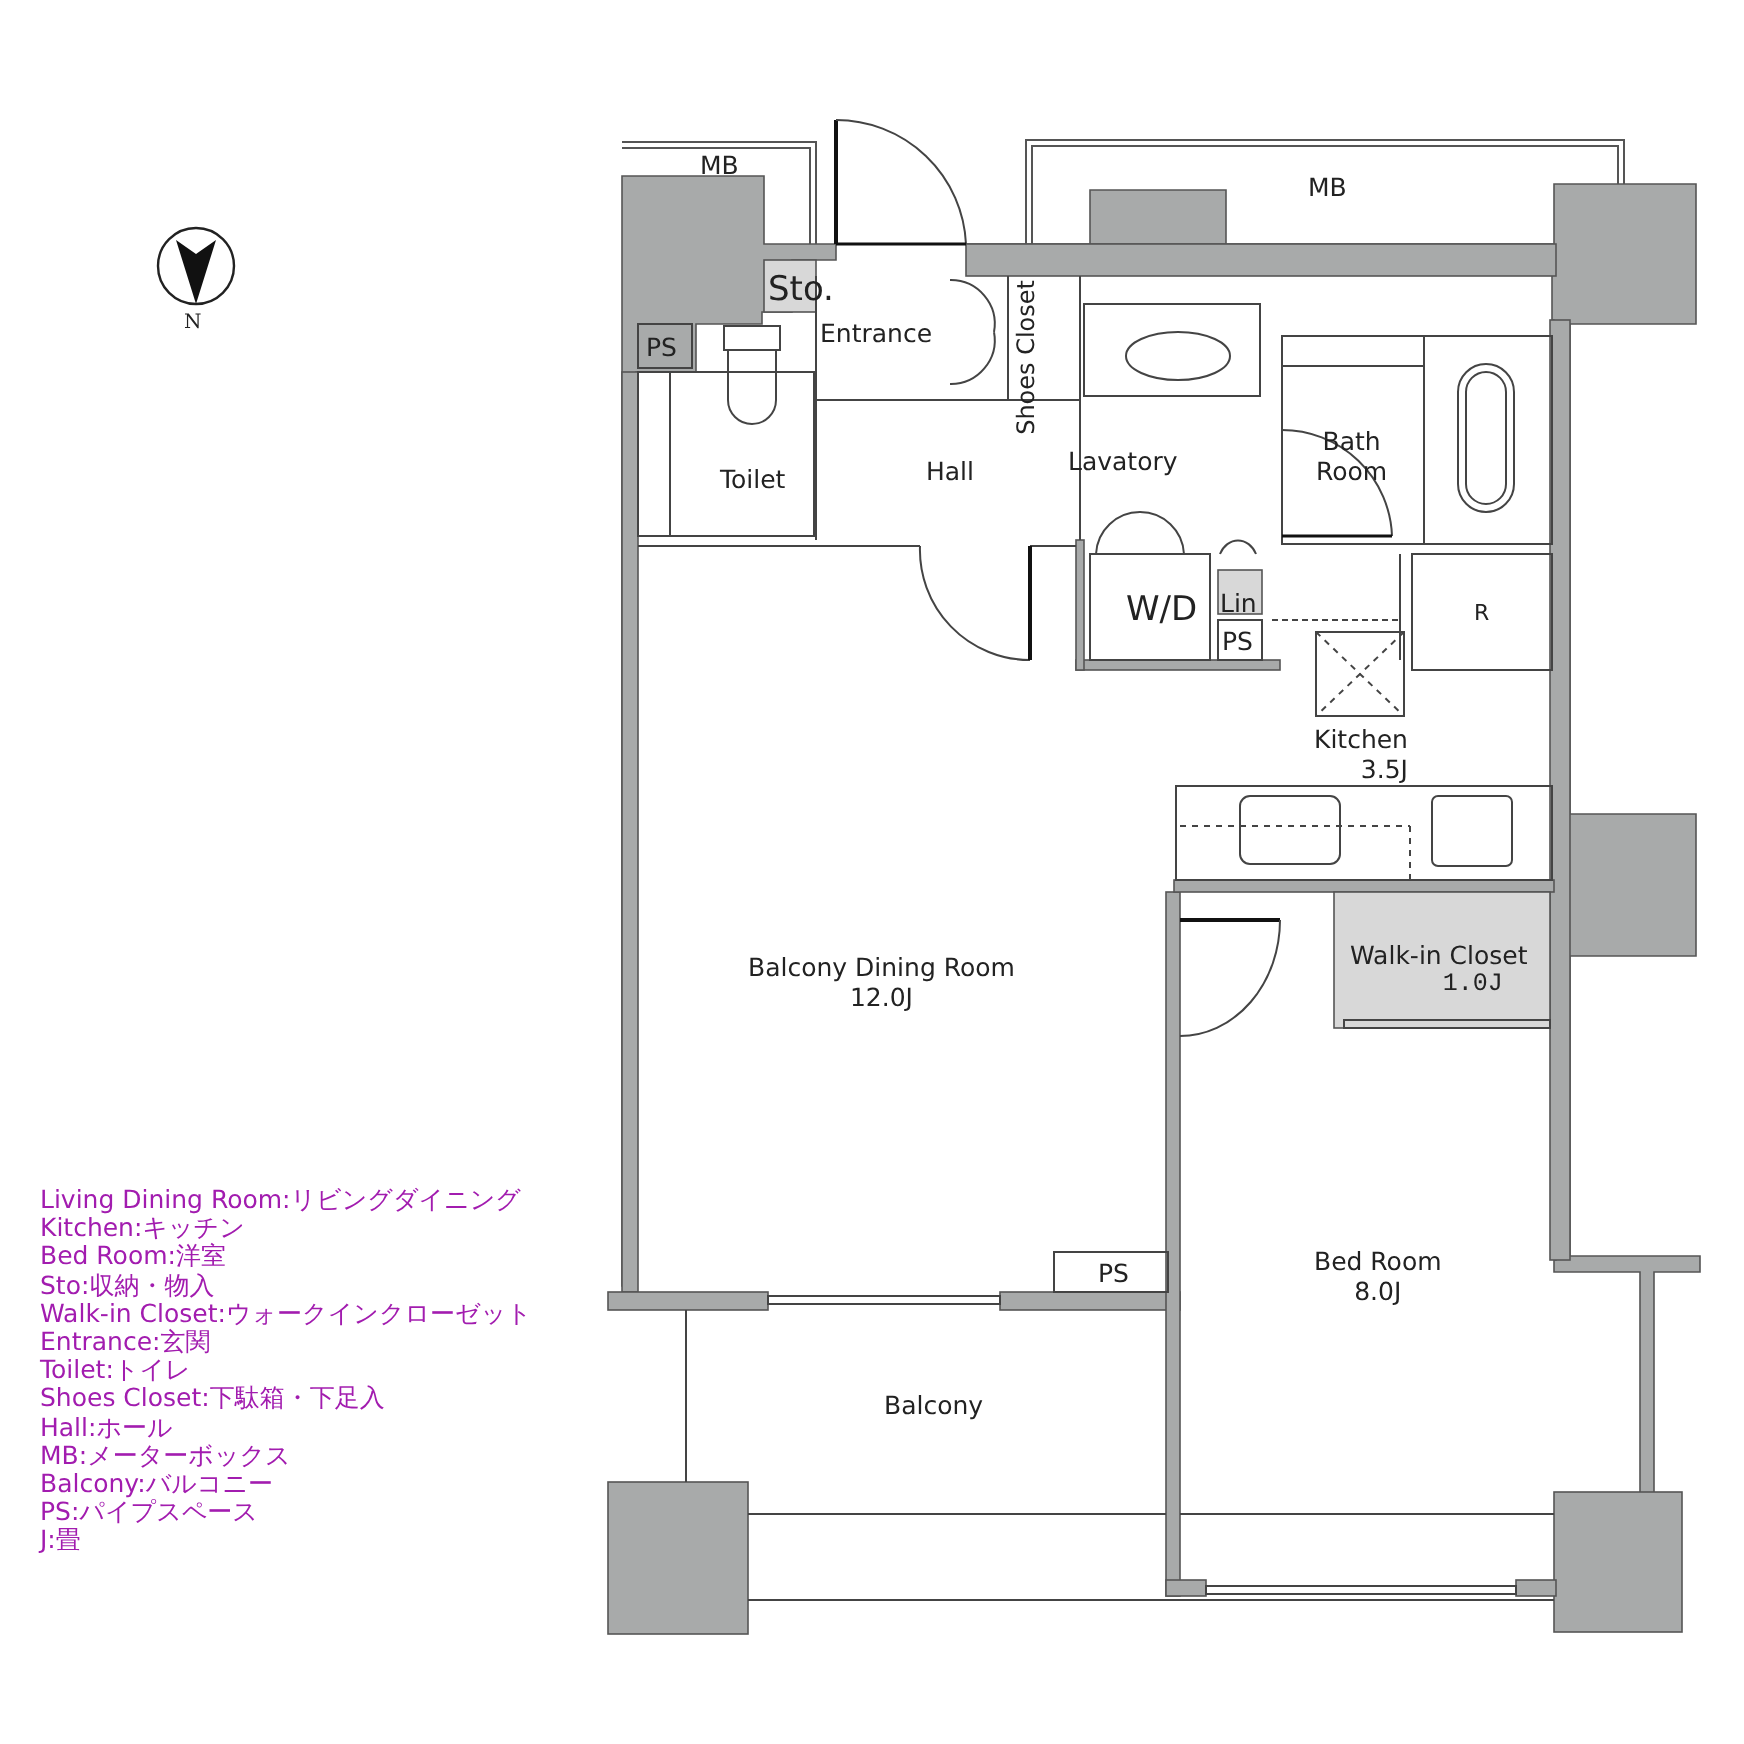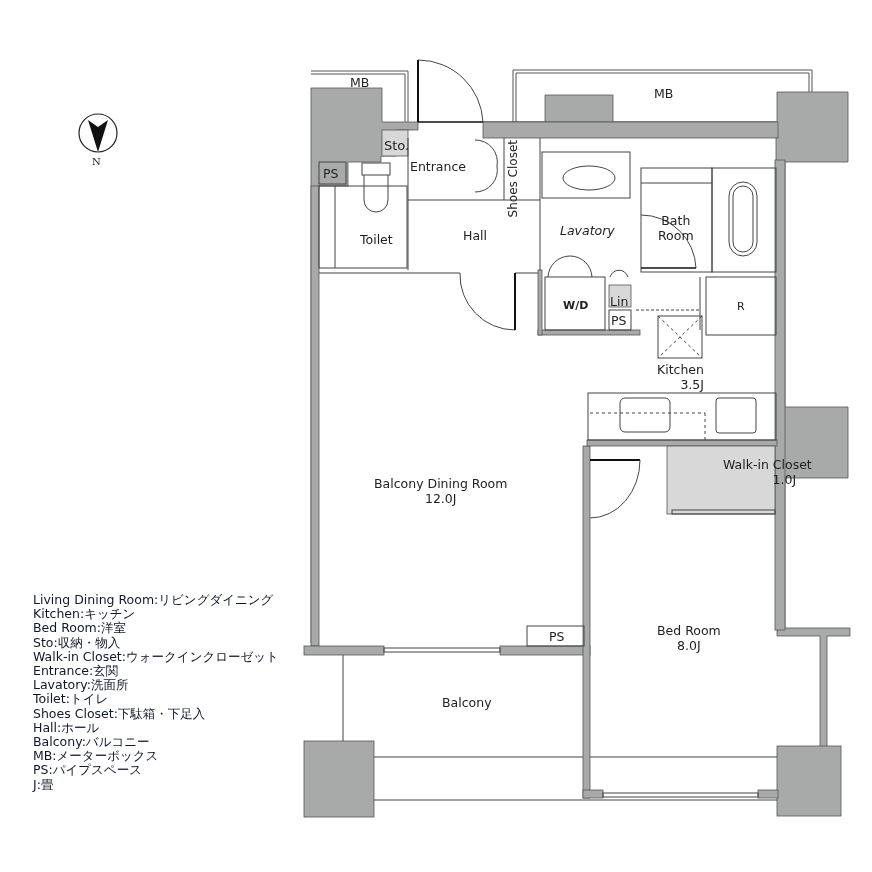"Sto." div.lbl { font-size: 13px -> 17px }
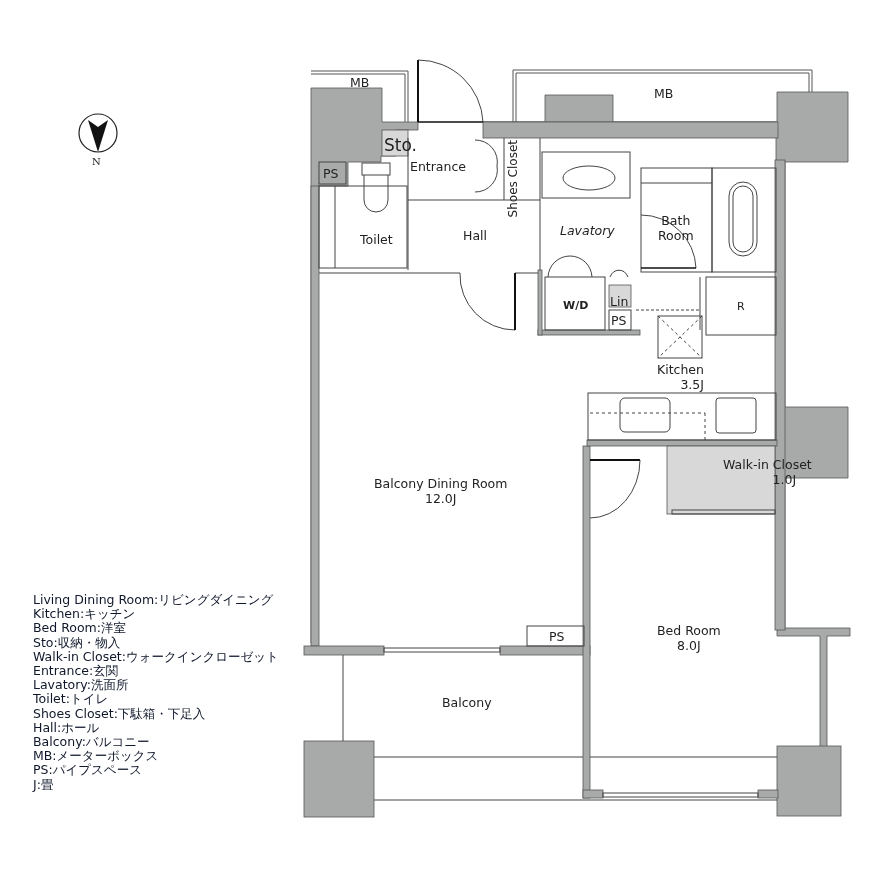"Lavatory" div.lbl { font-style: italic -> none; left: 560px -> 534px }
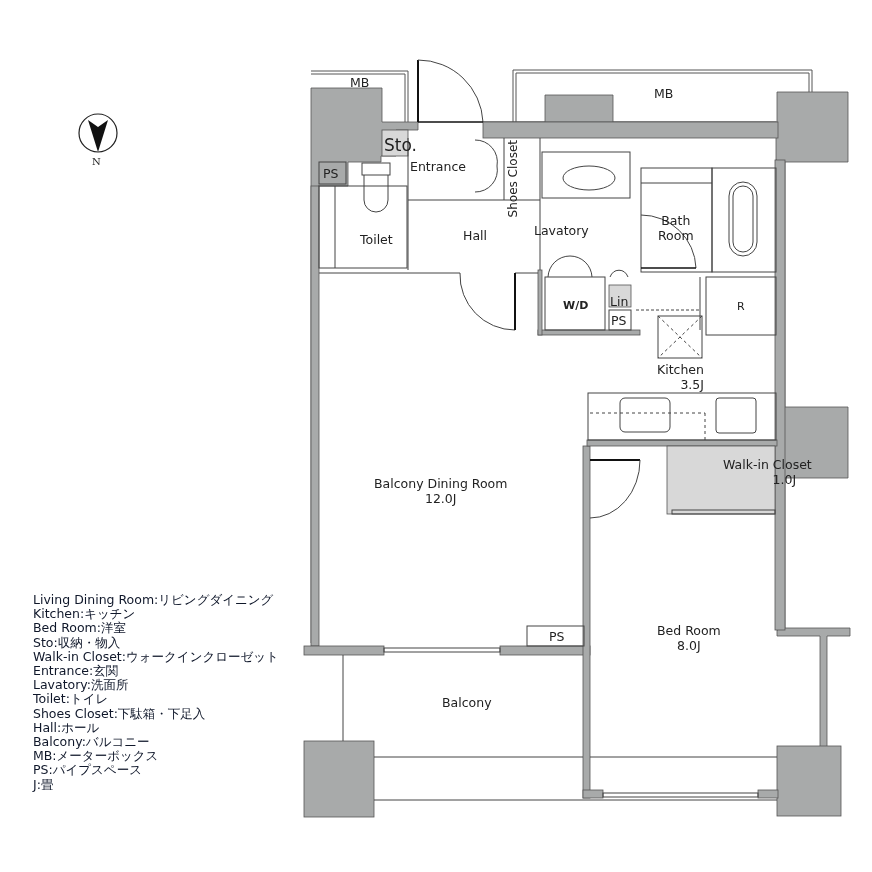"W/D" div.lbl { font-size: 11px -> 17px; font-weight: bold -> none }
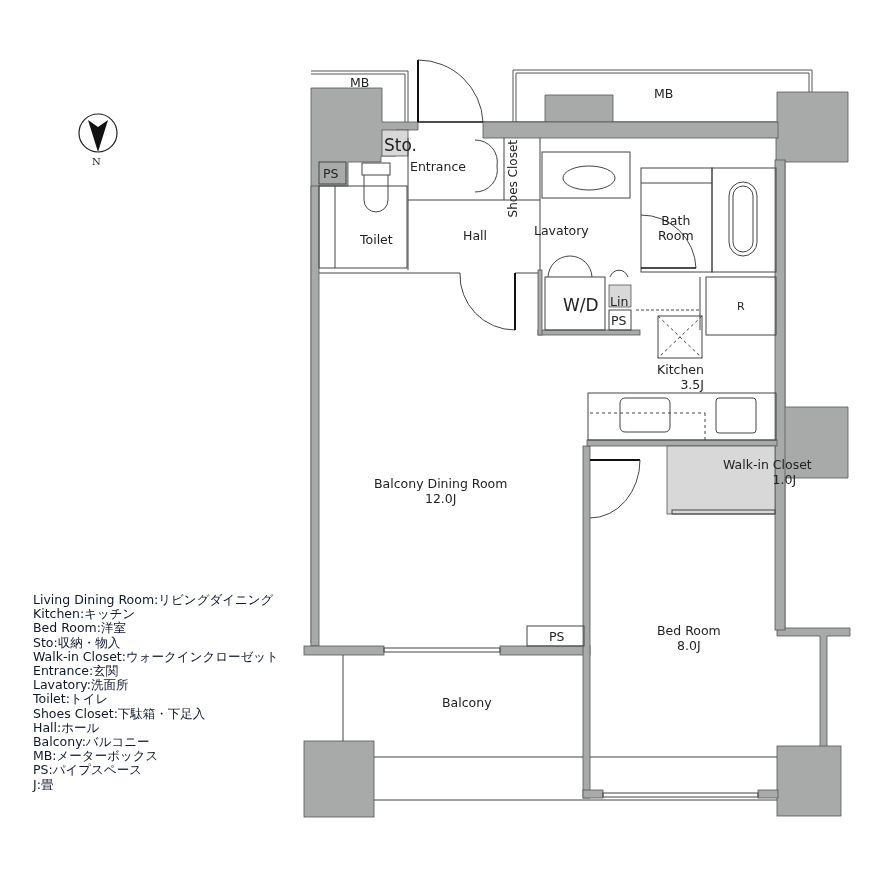"Walk-in Closet" div.lbl { margin-left: 48px -> none; top: 457px -> 470px }
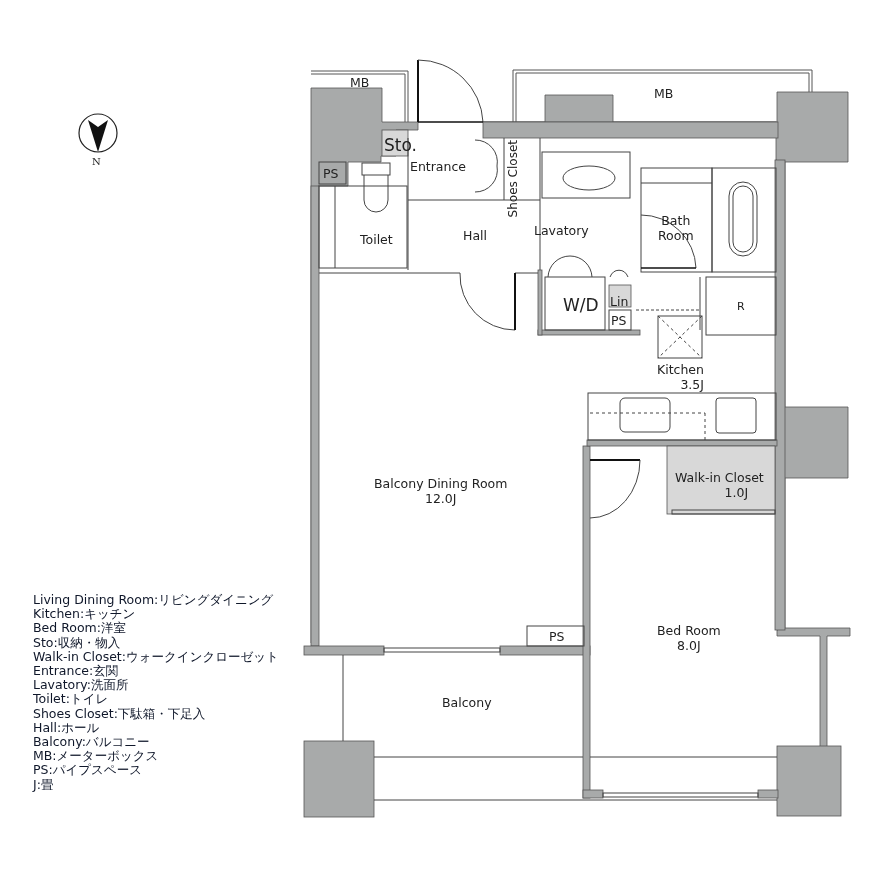"1.0J" div { font-family: none -> Liberation Mono, monospace }
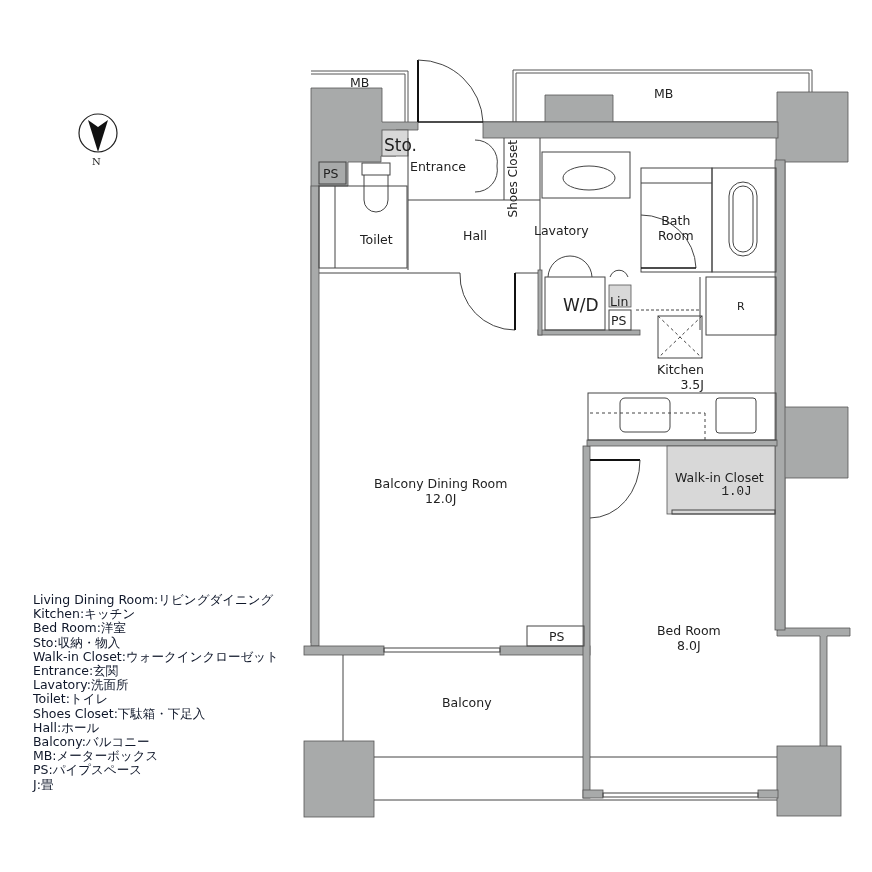"Living Dining Room:リビングダイニング" .legend { color: #0f172a -> #a21caf; left: 33px -> 20px }
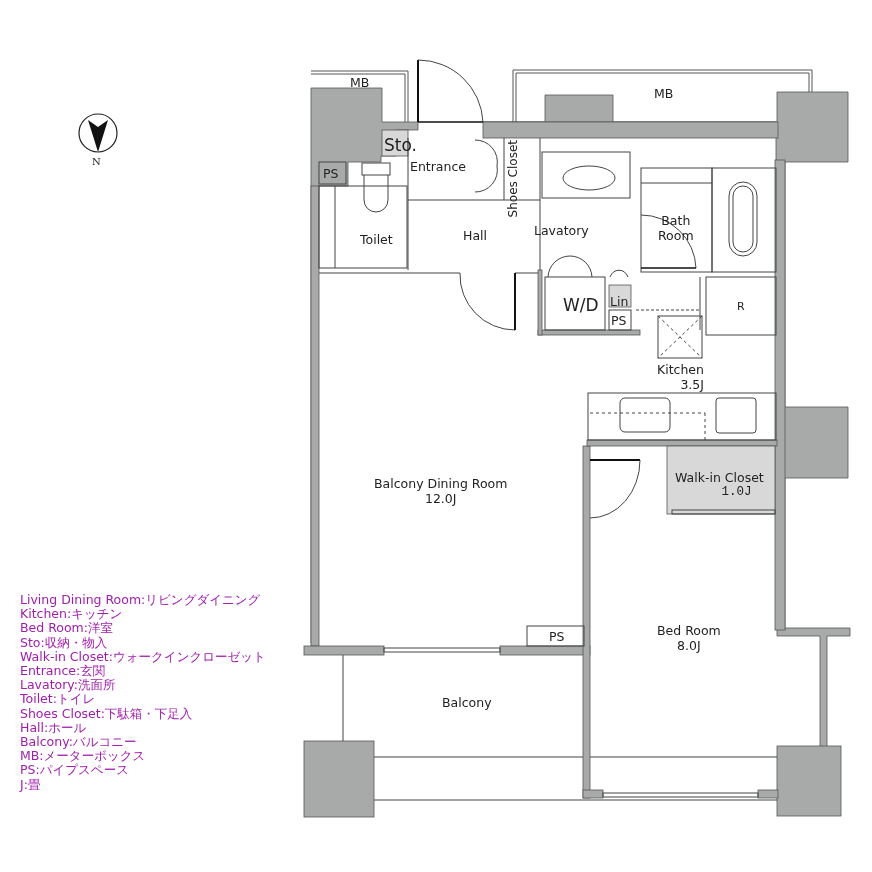"Lavatory:洗面所" div { html: <div>Lavatory:洗面所</div> -> none }
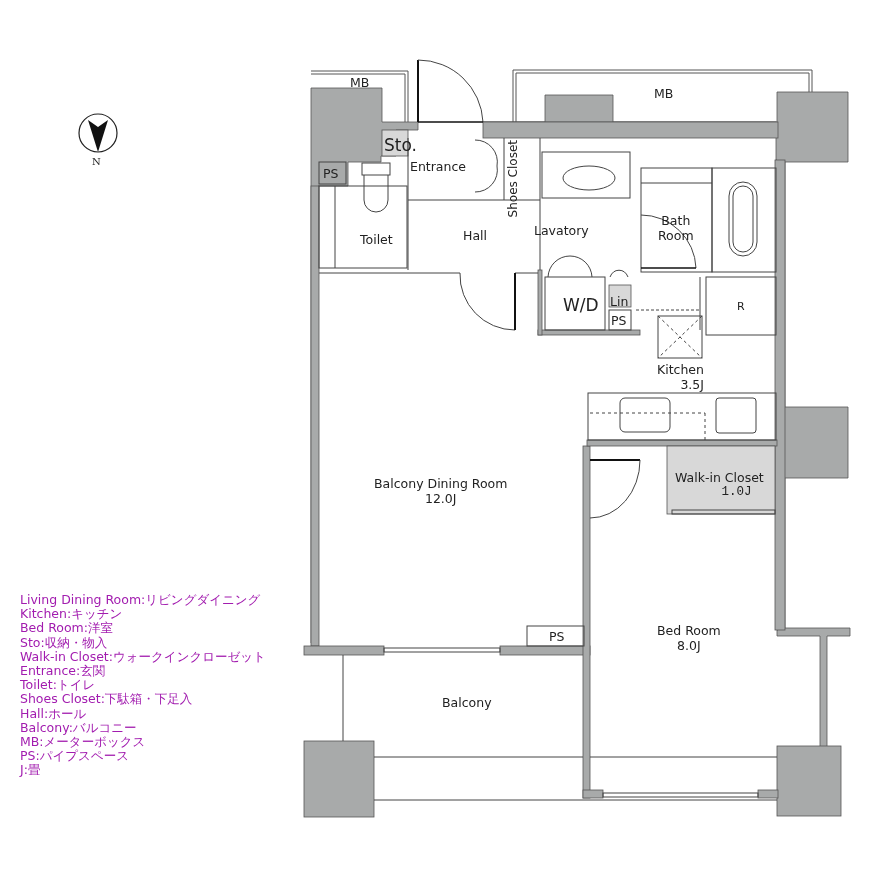"Balcony:バルコニー" div { order: before "MB:メーターボックス" -> after "MB:メーターボックス" }
